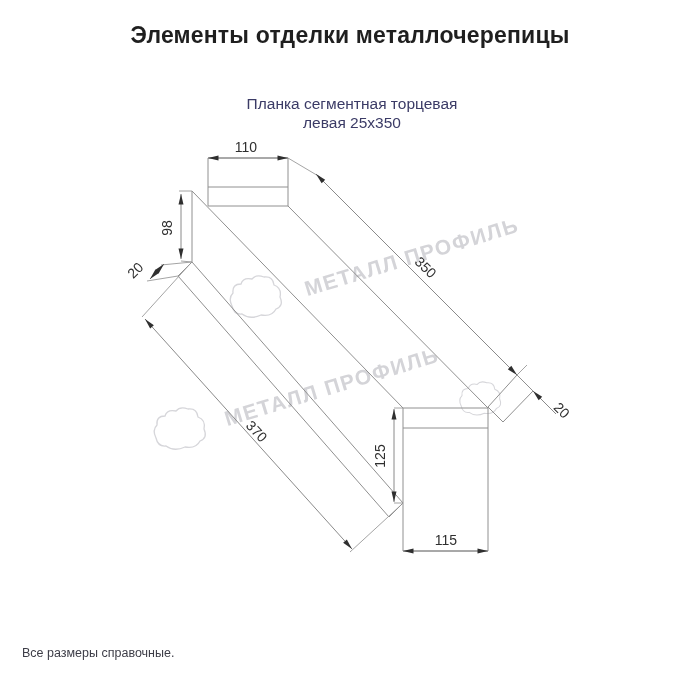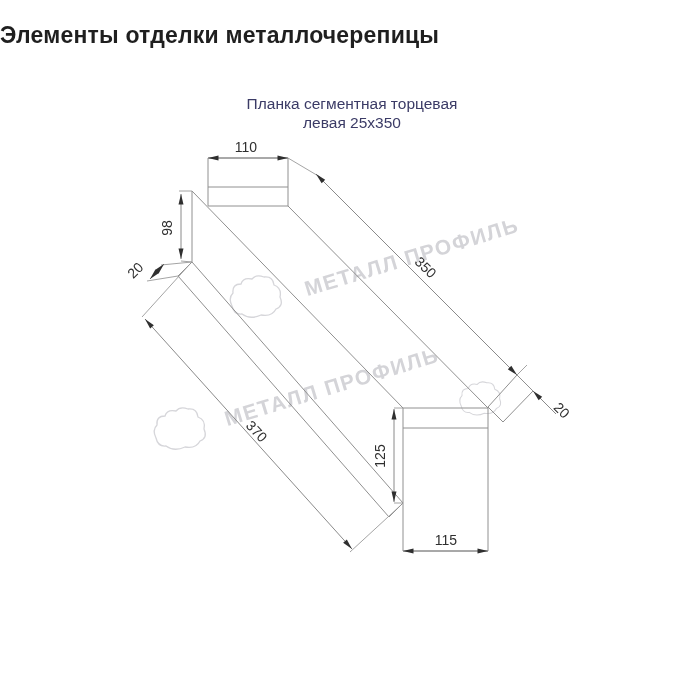"Элементы отделки металлочерепицы" .page-title { text-align: left -> center }
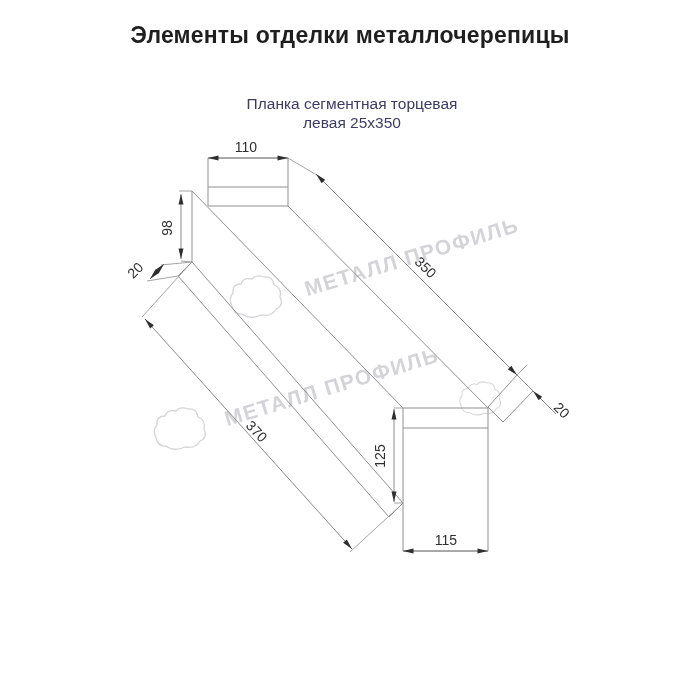"Все размеры справочные." div { html: none -> <div>Все размеры справочные.</div> }
